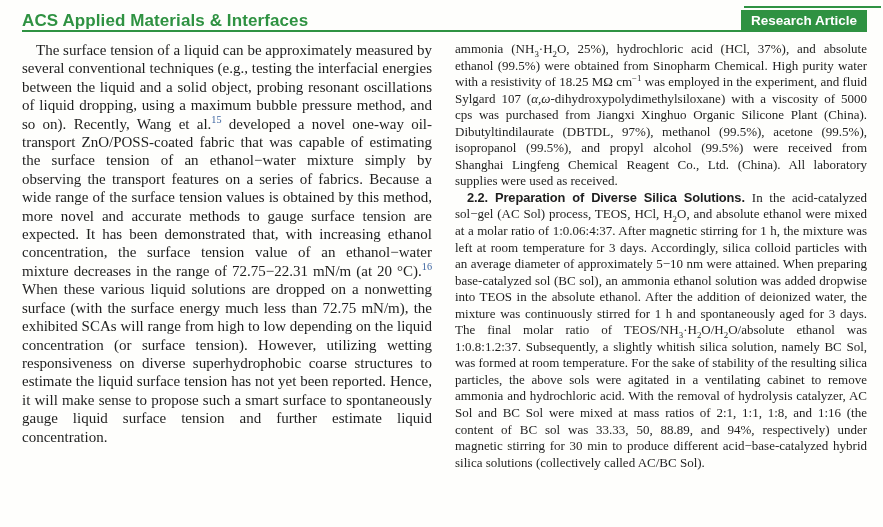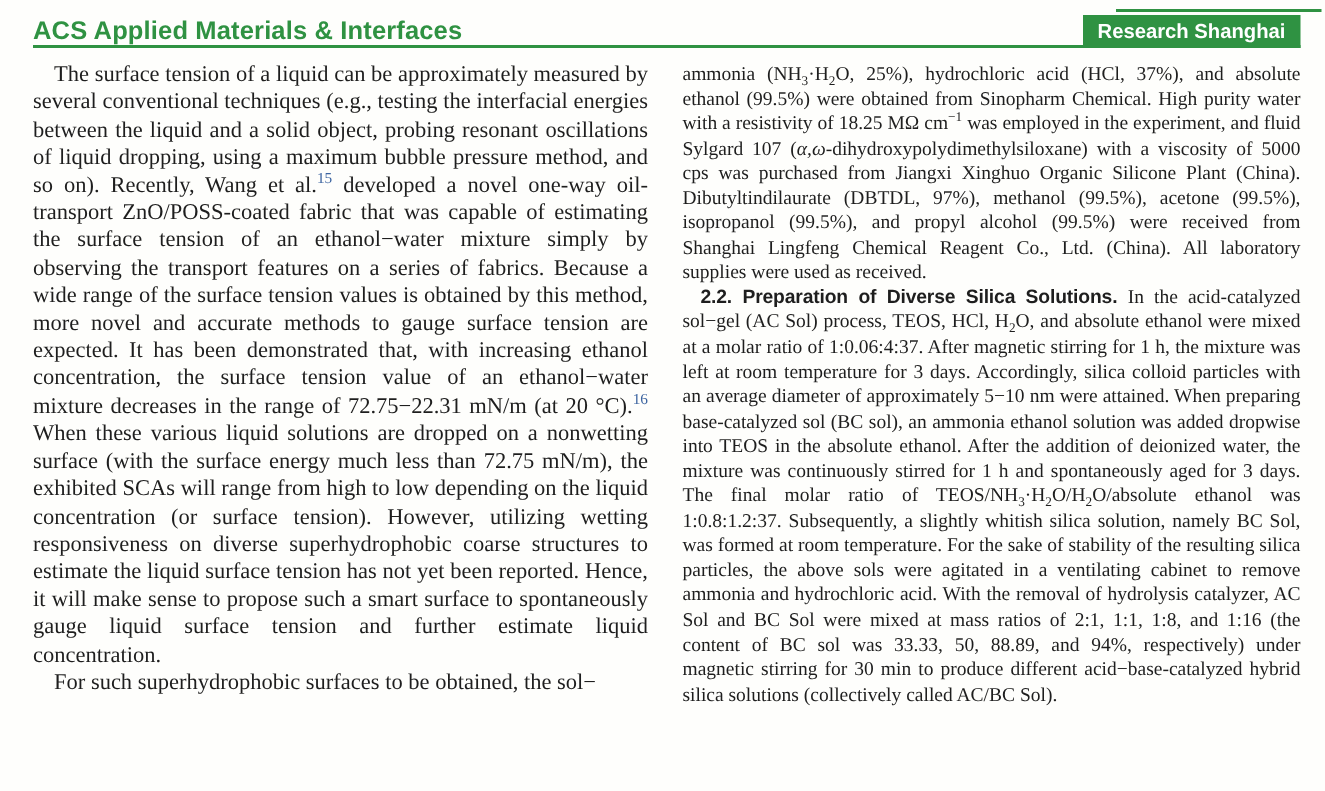"Research Shanghai" div.badge { text: Shanghai -> Article }
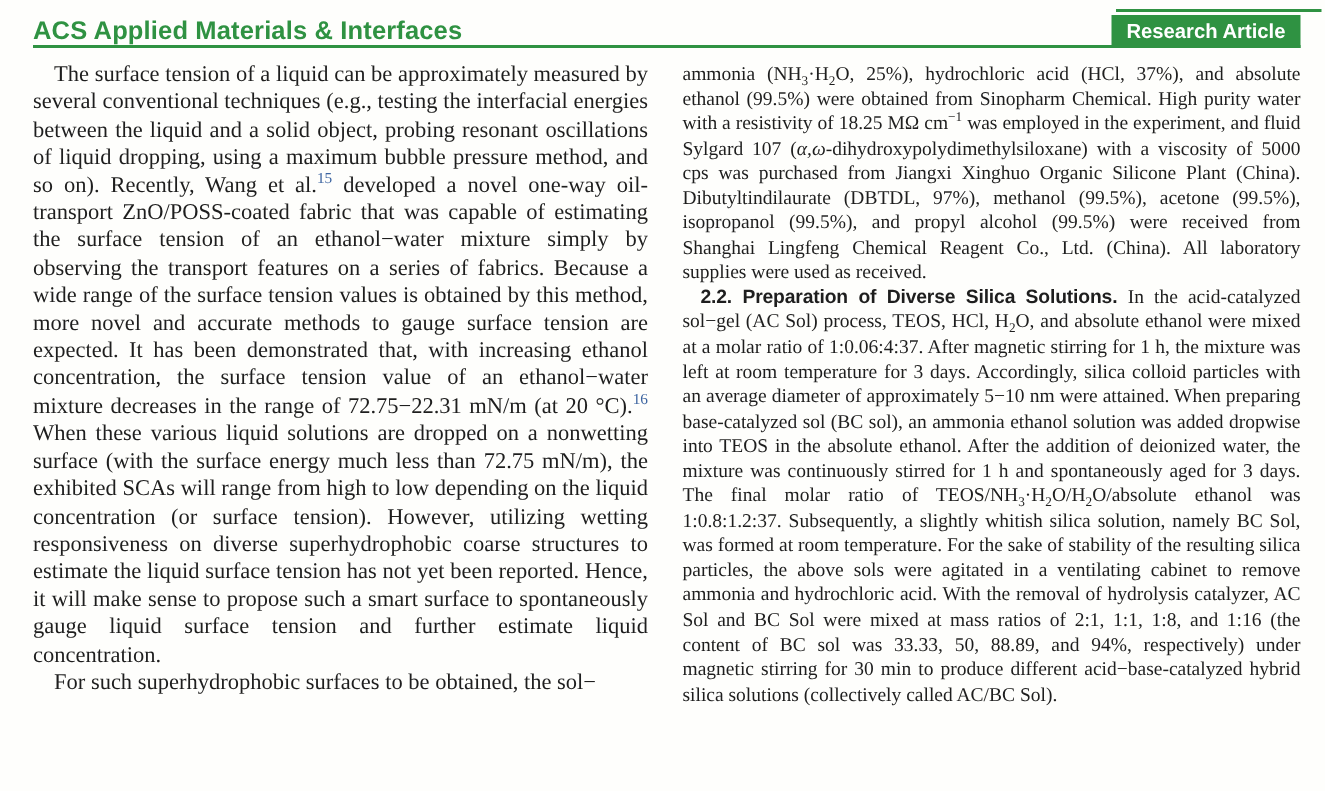"For such superhydrophobic surfaces to" p.para { html: <p><span>For such superhydrophobic surfaces to be obtained, the sol−</span></p> -> none }
